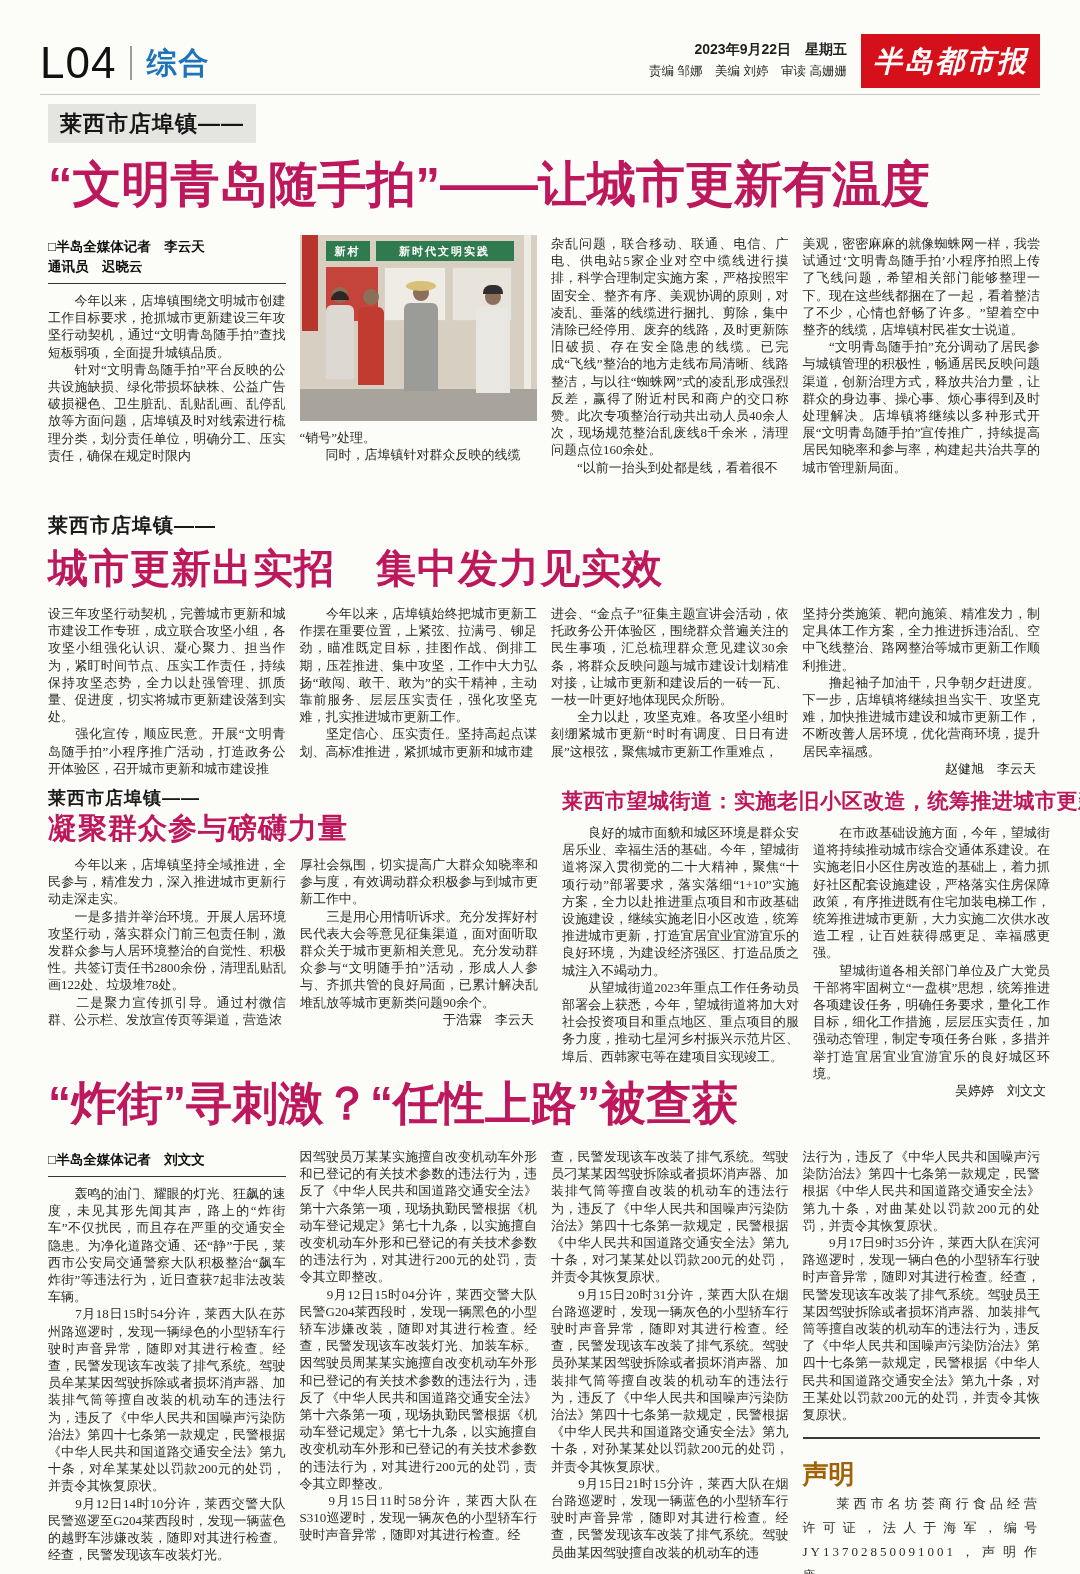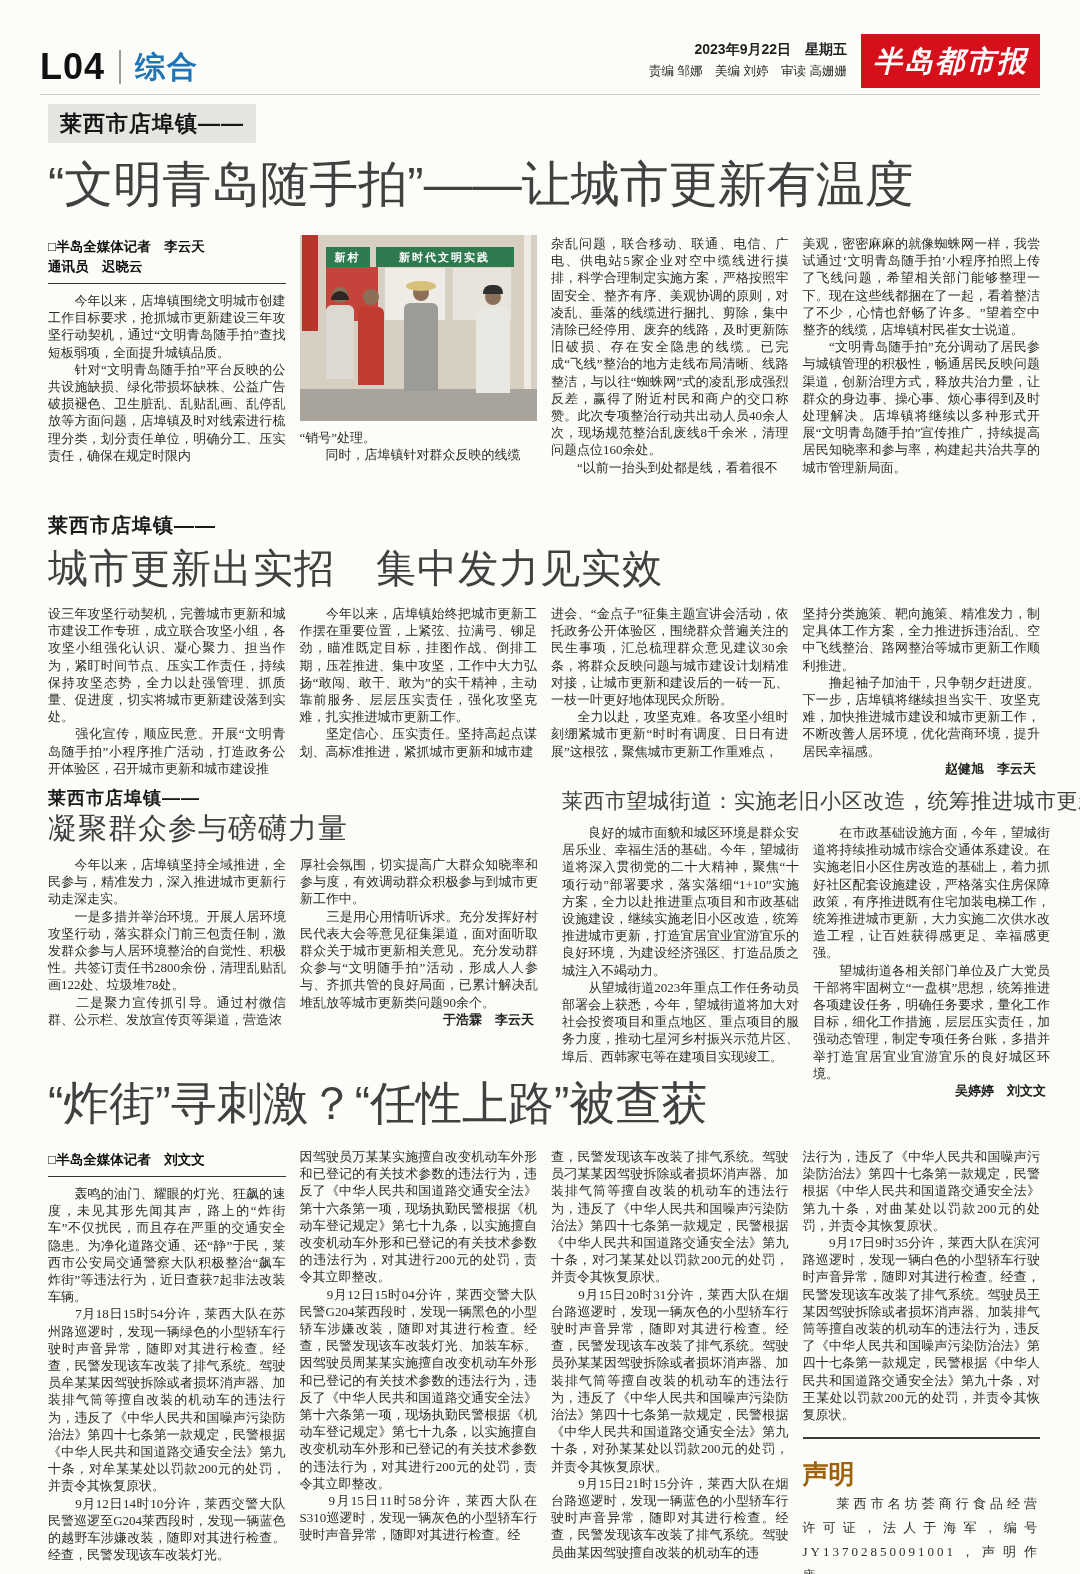"L04" .pageno { font-size: 36px -> 44px; font-weight: 700 -> 400 }
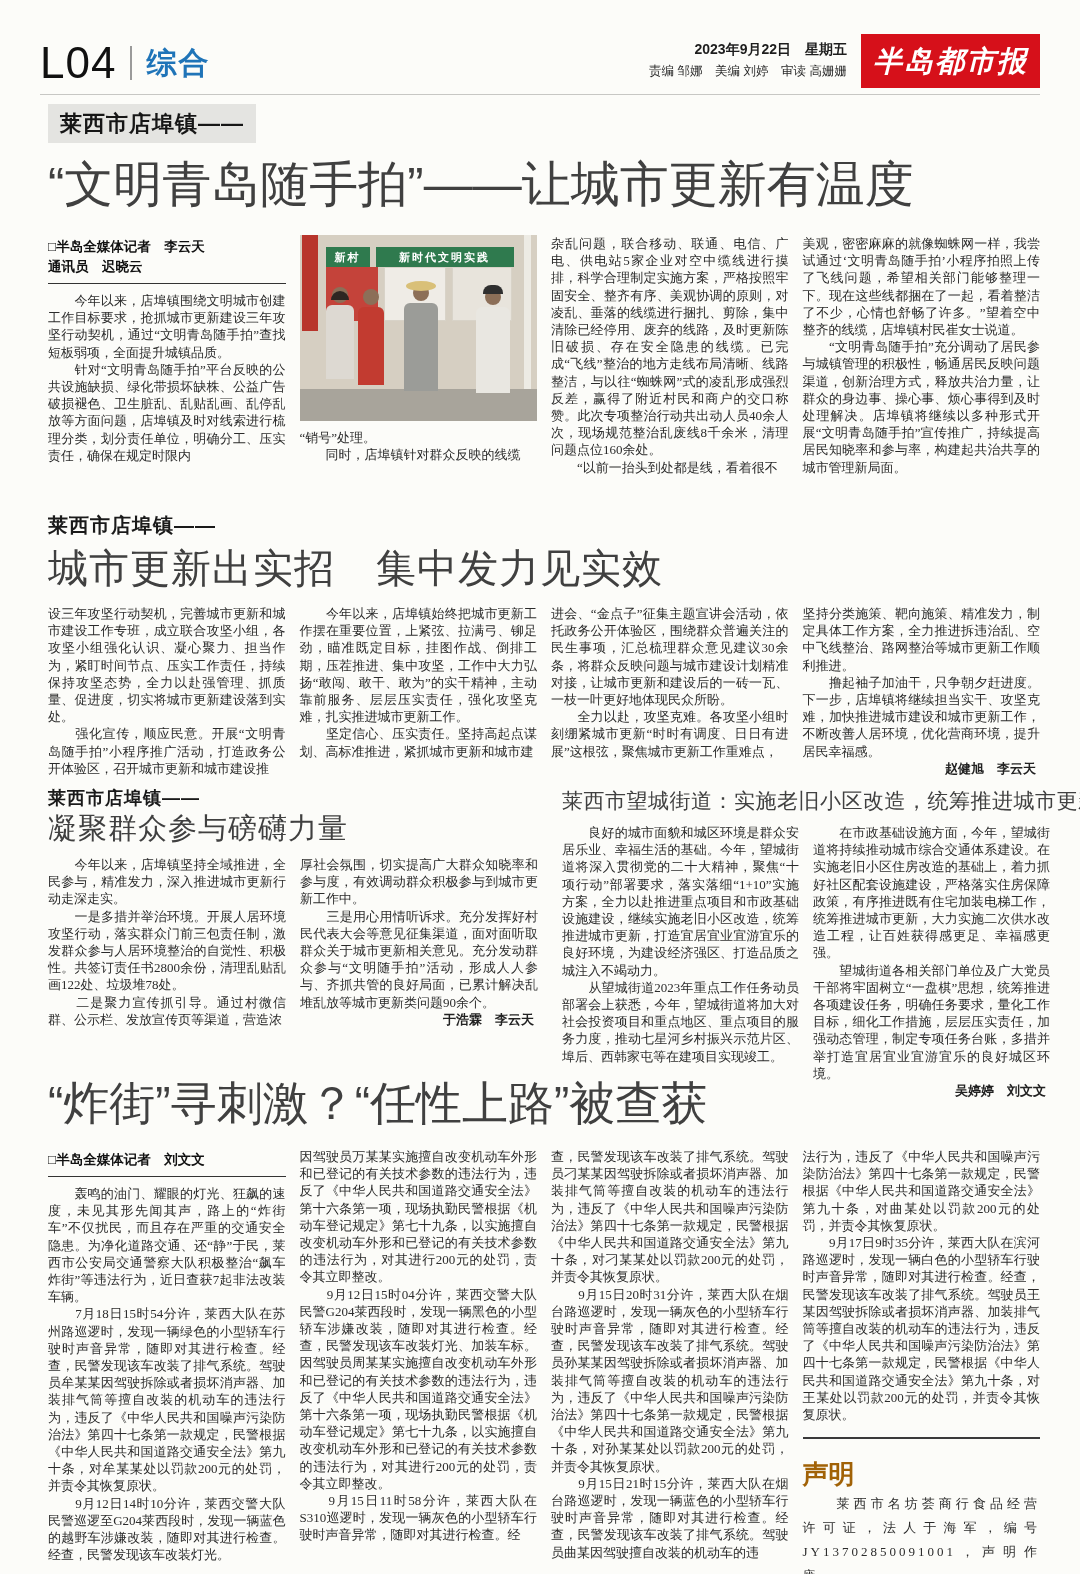"“文明青岛随手拍”——让城市更新有温度" .hl { color: #404040 -> #be185d; font-weight: 400 -> 700 }
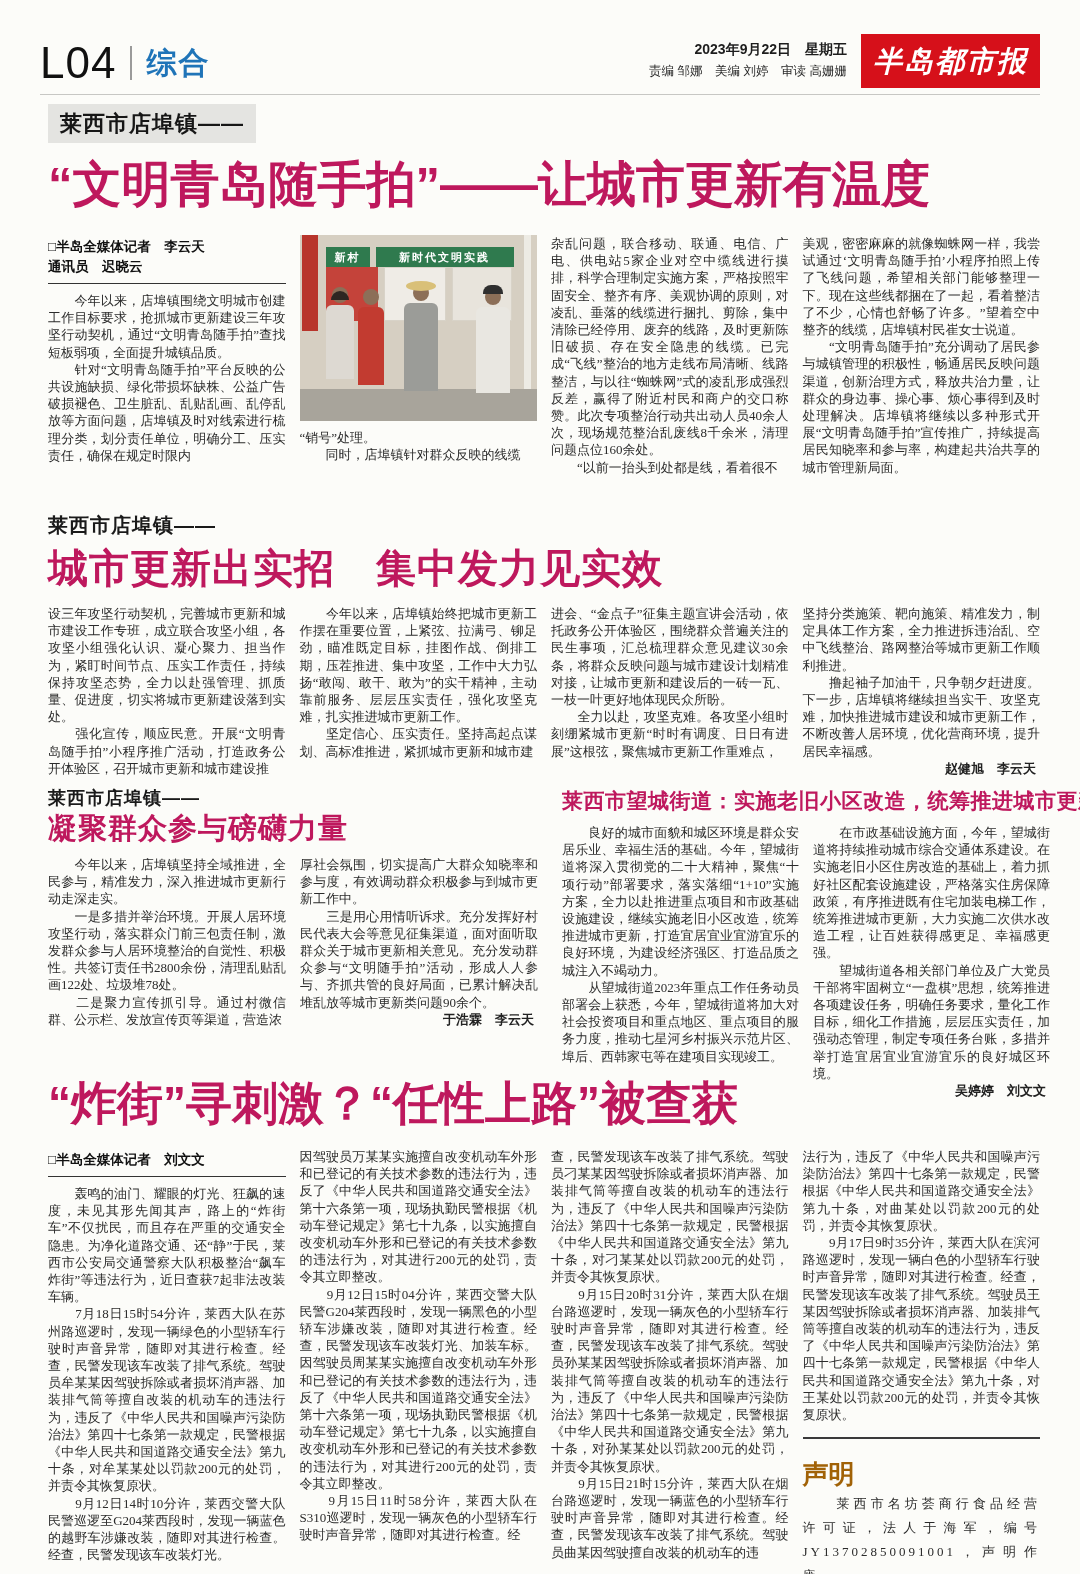"新村" .ph-sign { top: 12px -> 6px }
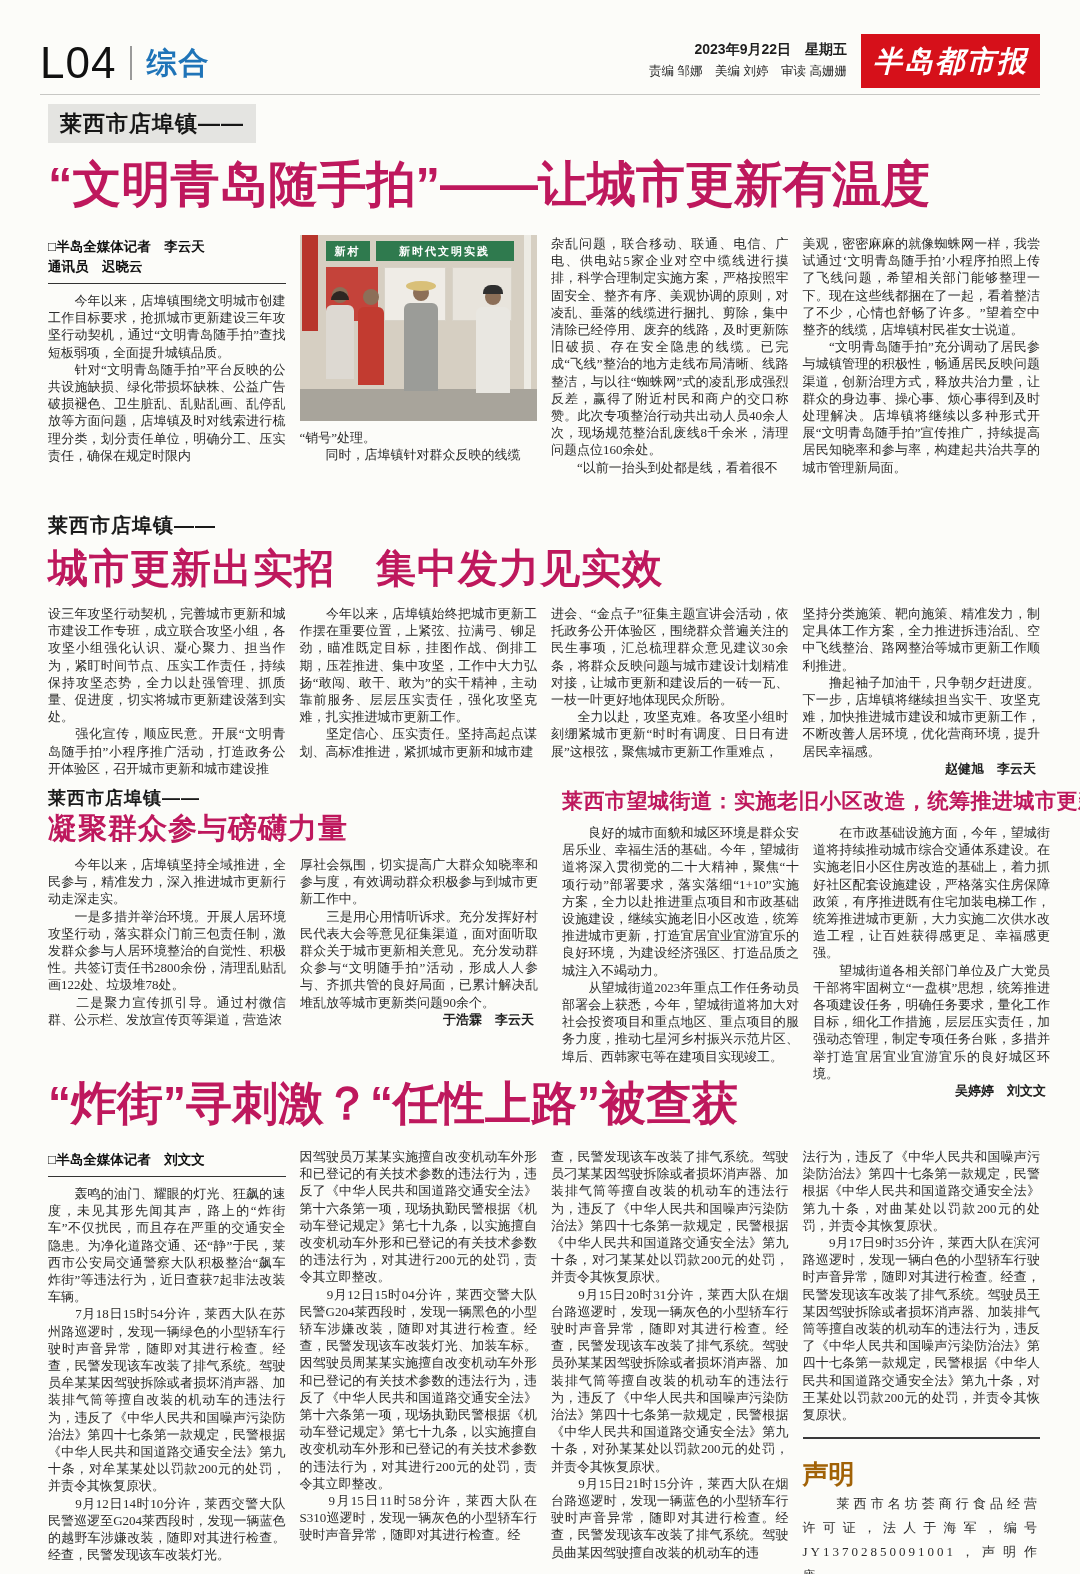"赵健旭 李云天" .sig { font-weight: 700 -> 400 }
